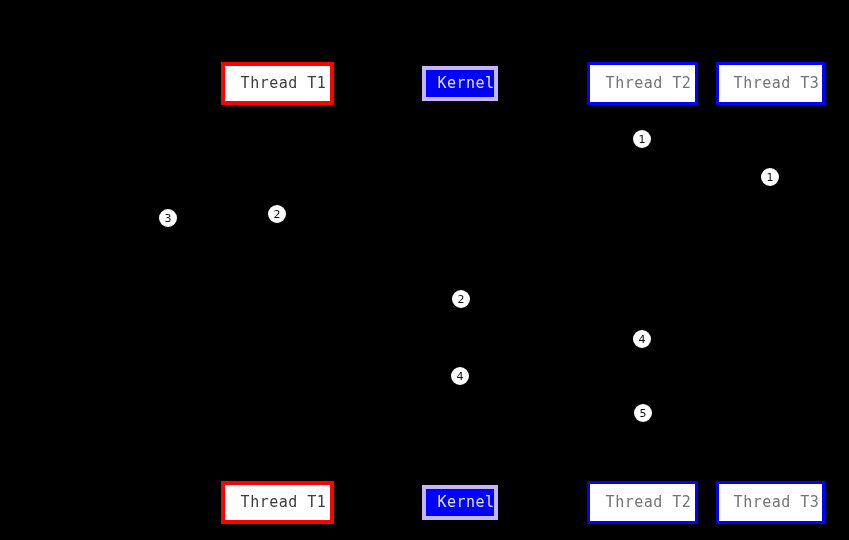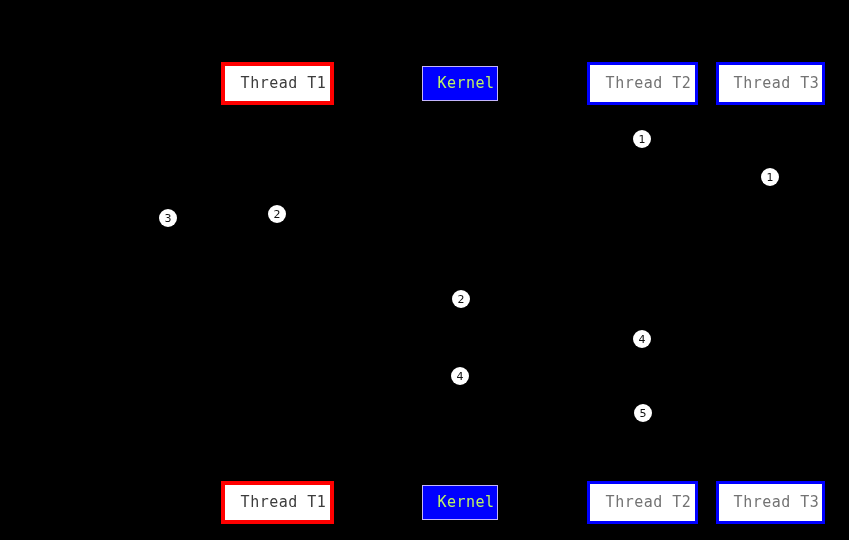"Kernel" .participant.kernel-box { border: 1px solid #c4b5fd -> 4px solid #c4b5fd; color: #bef264 -> #e5e5e5 }
